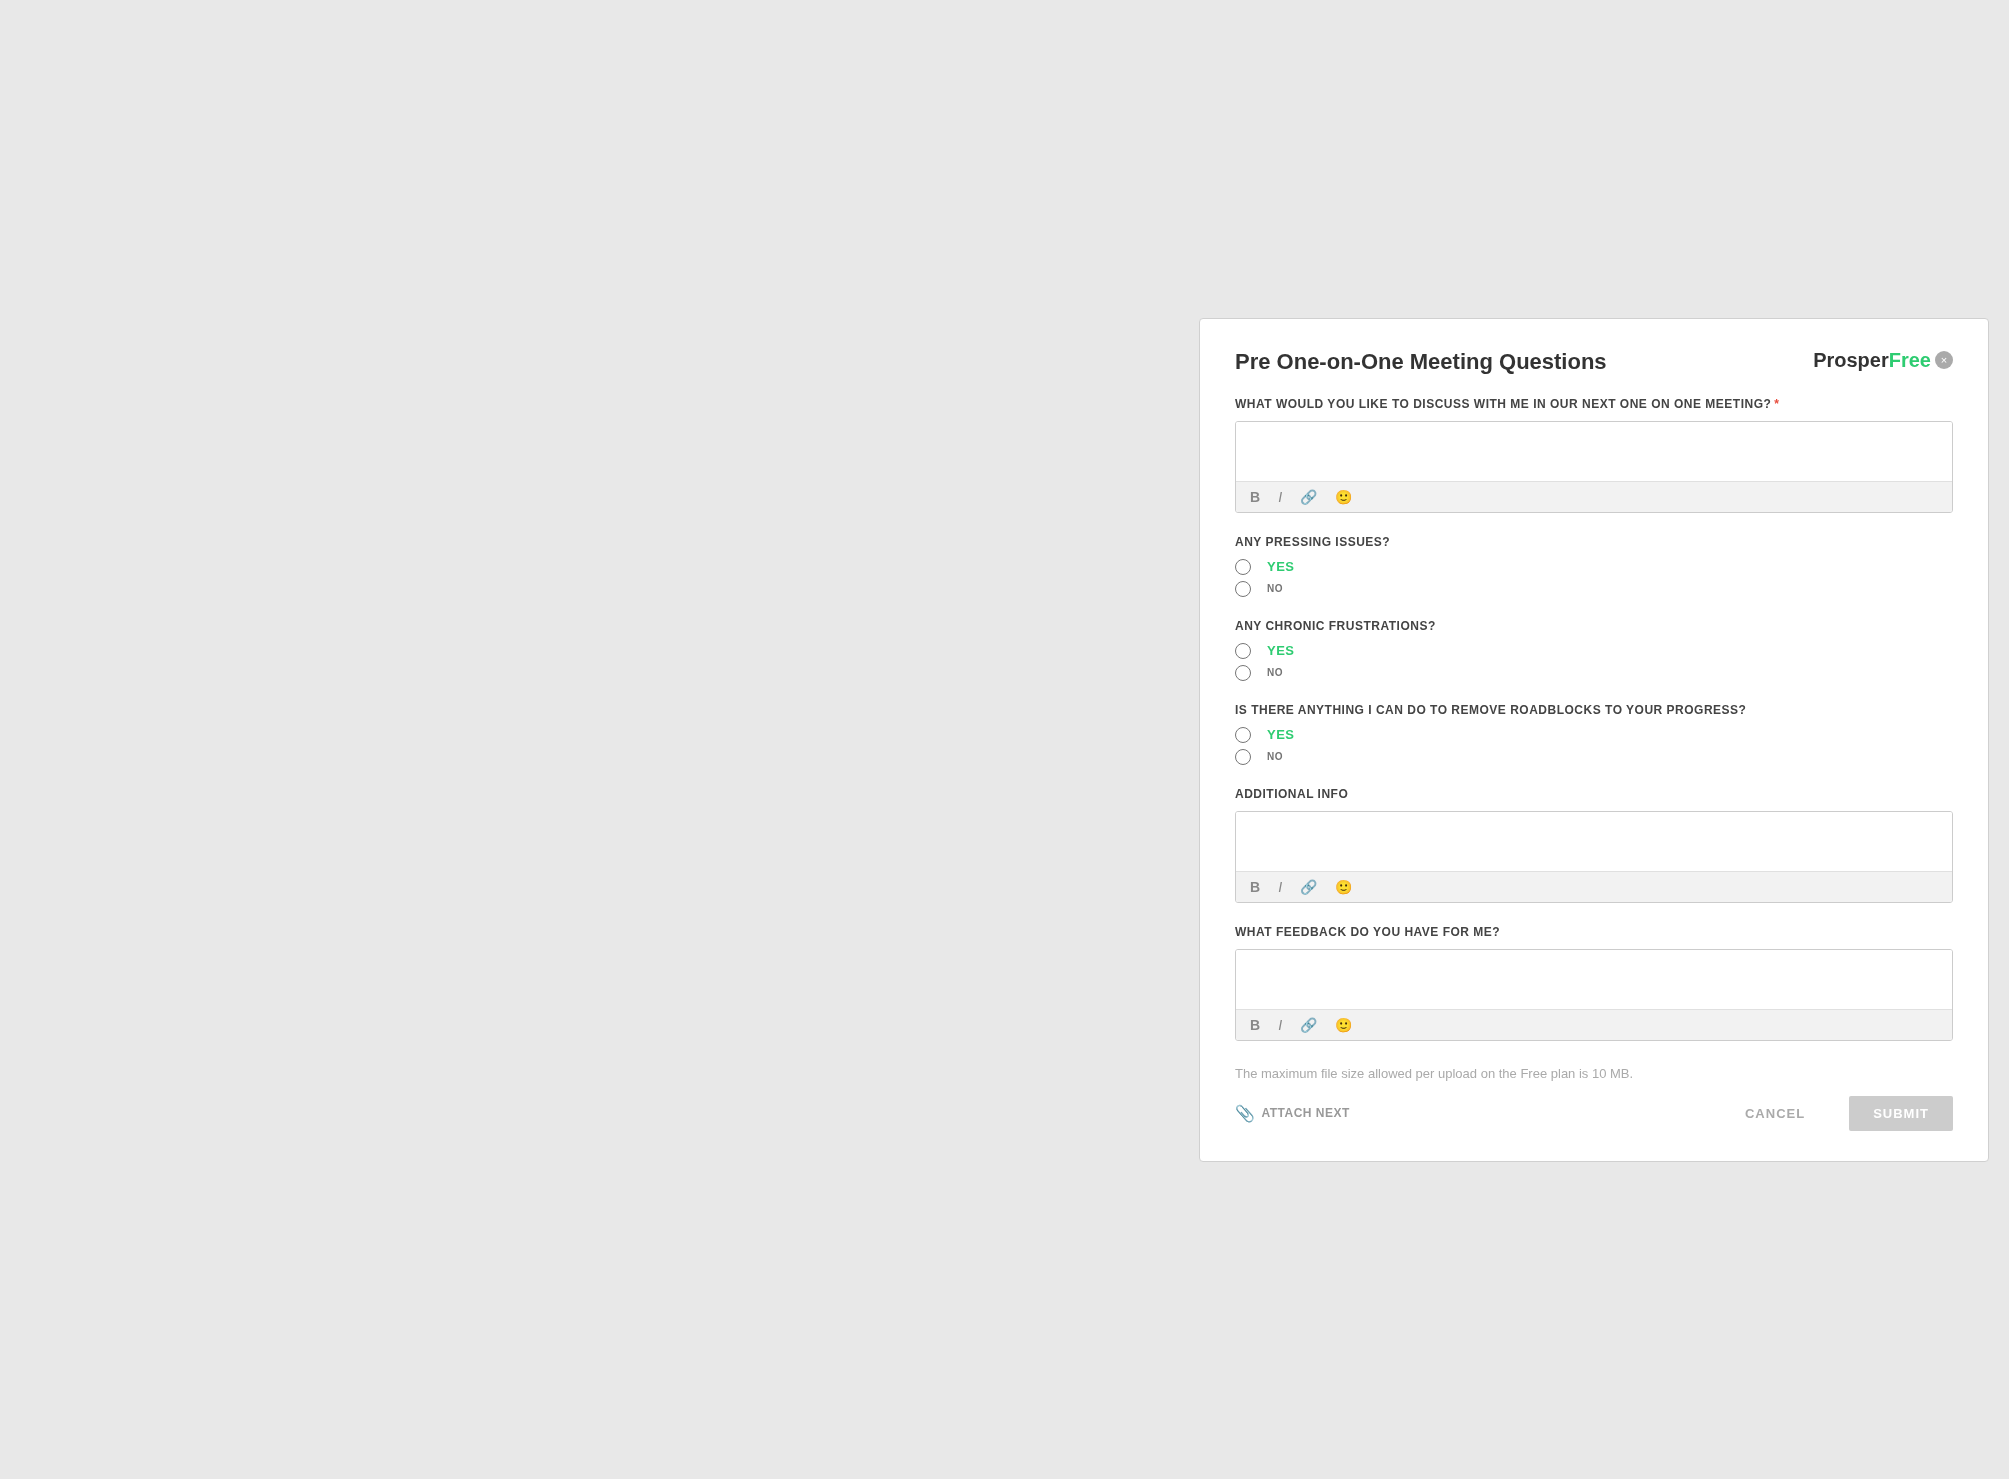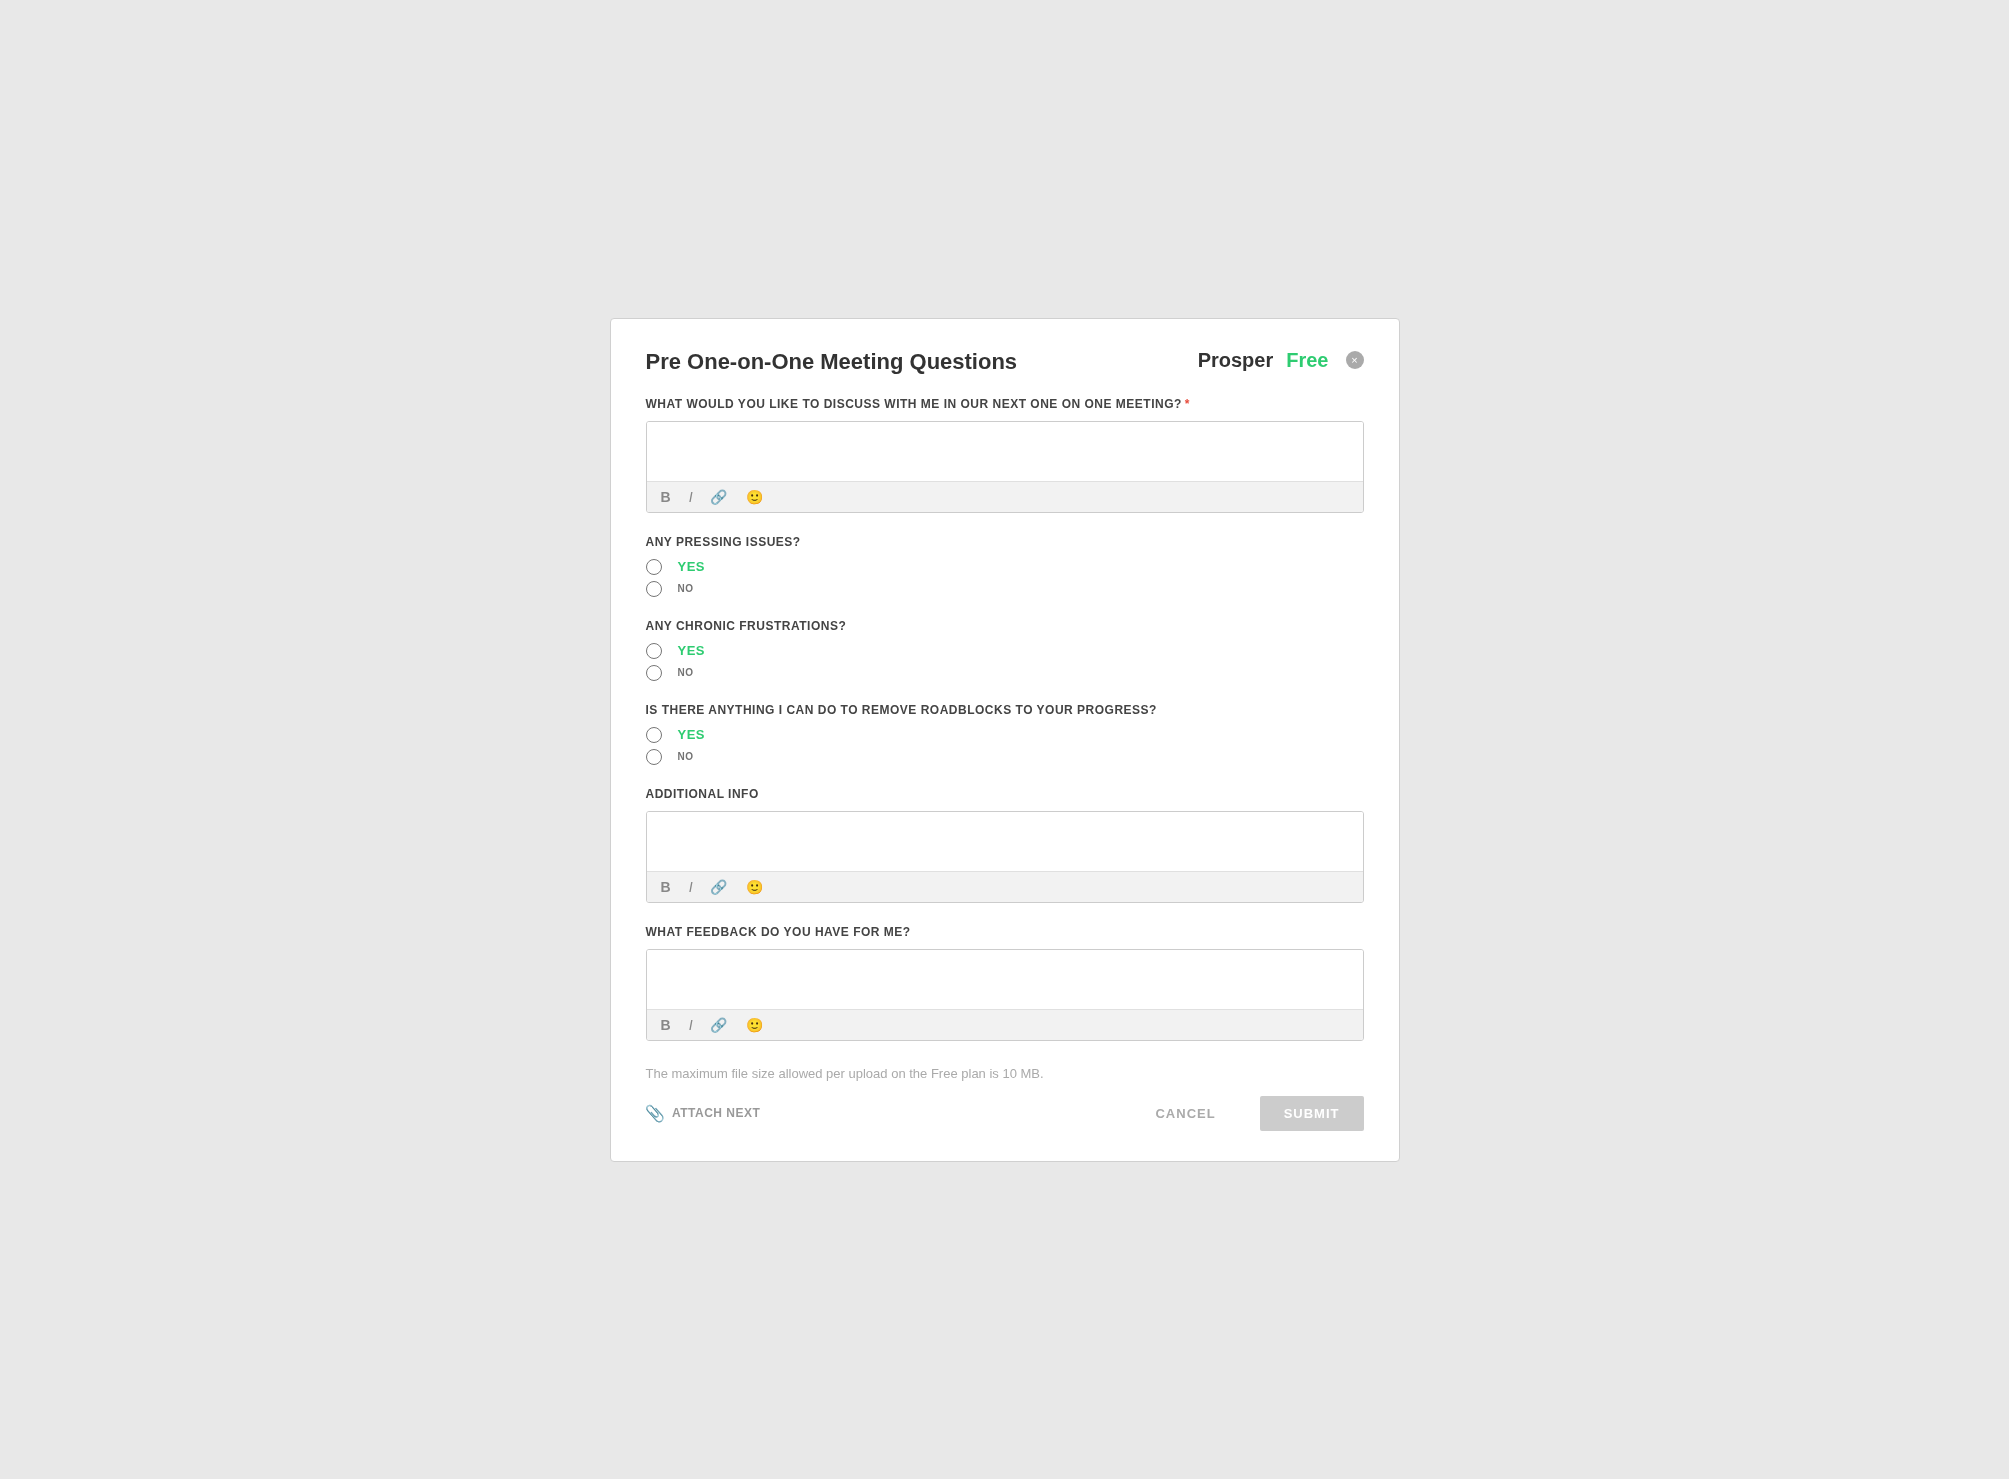"Pre One-on-One Meeting Questions" .modal-overlay { justify-content: center -> flex-end }
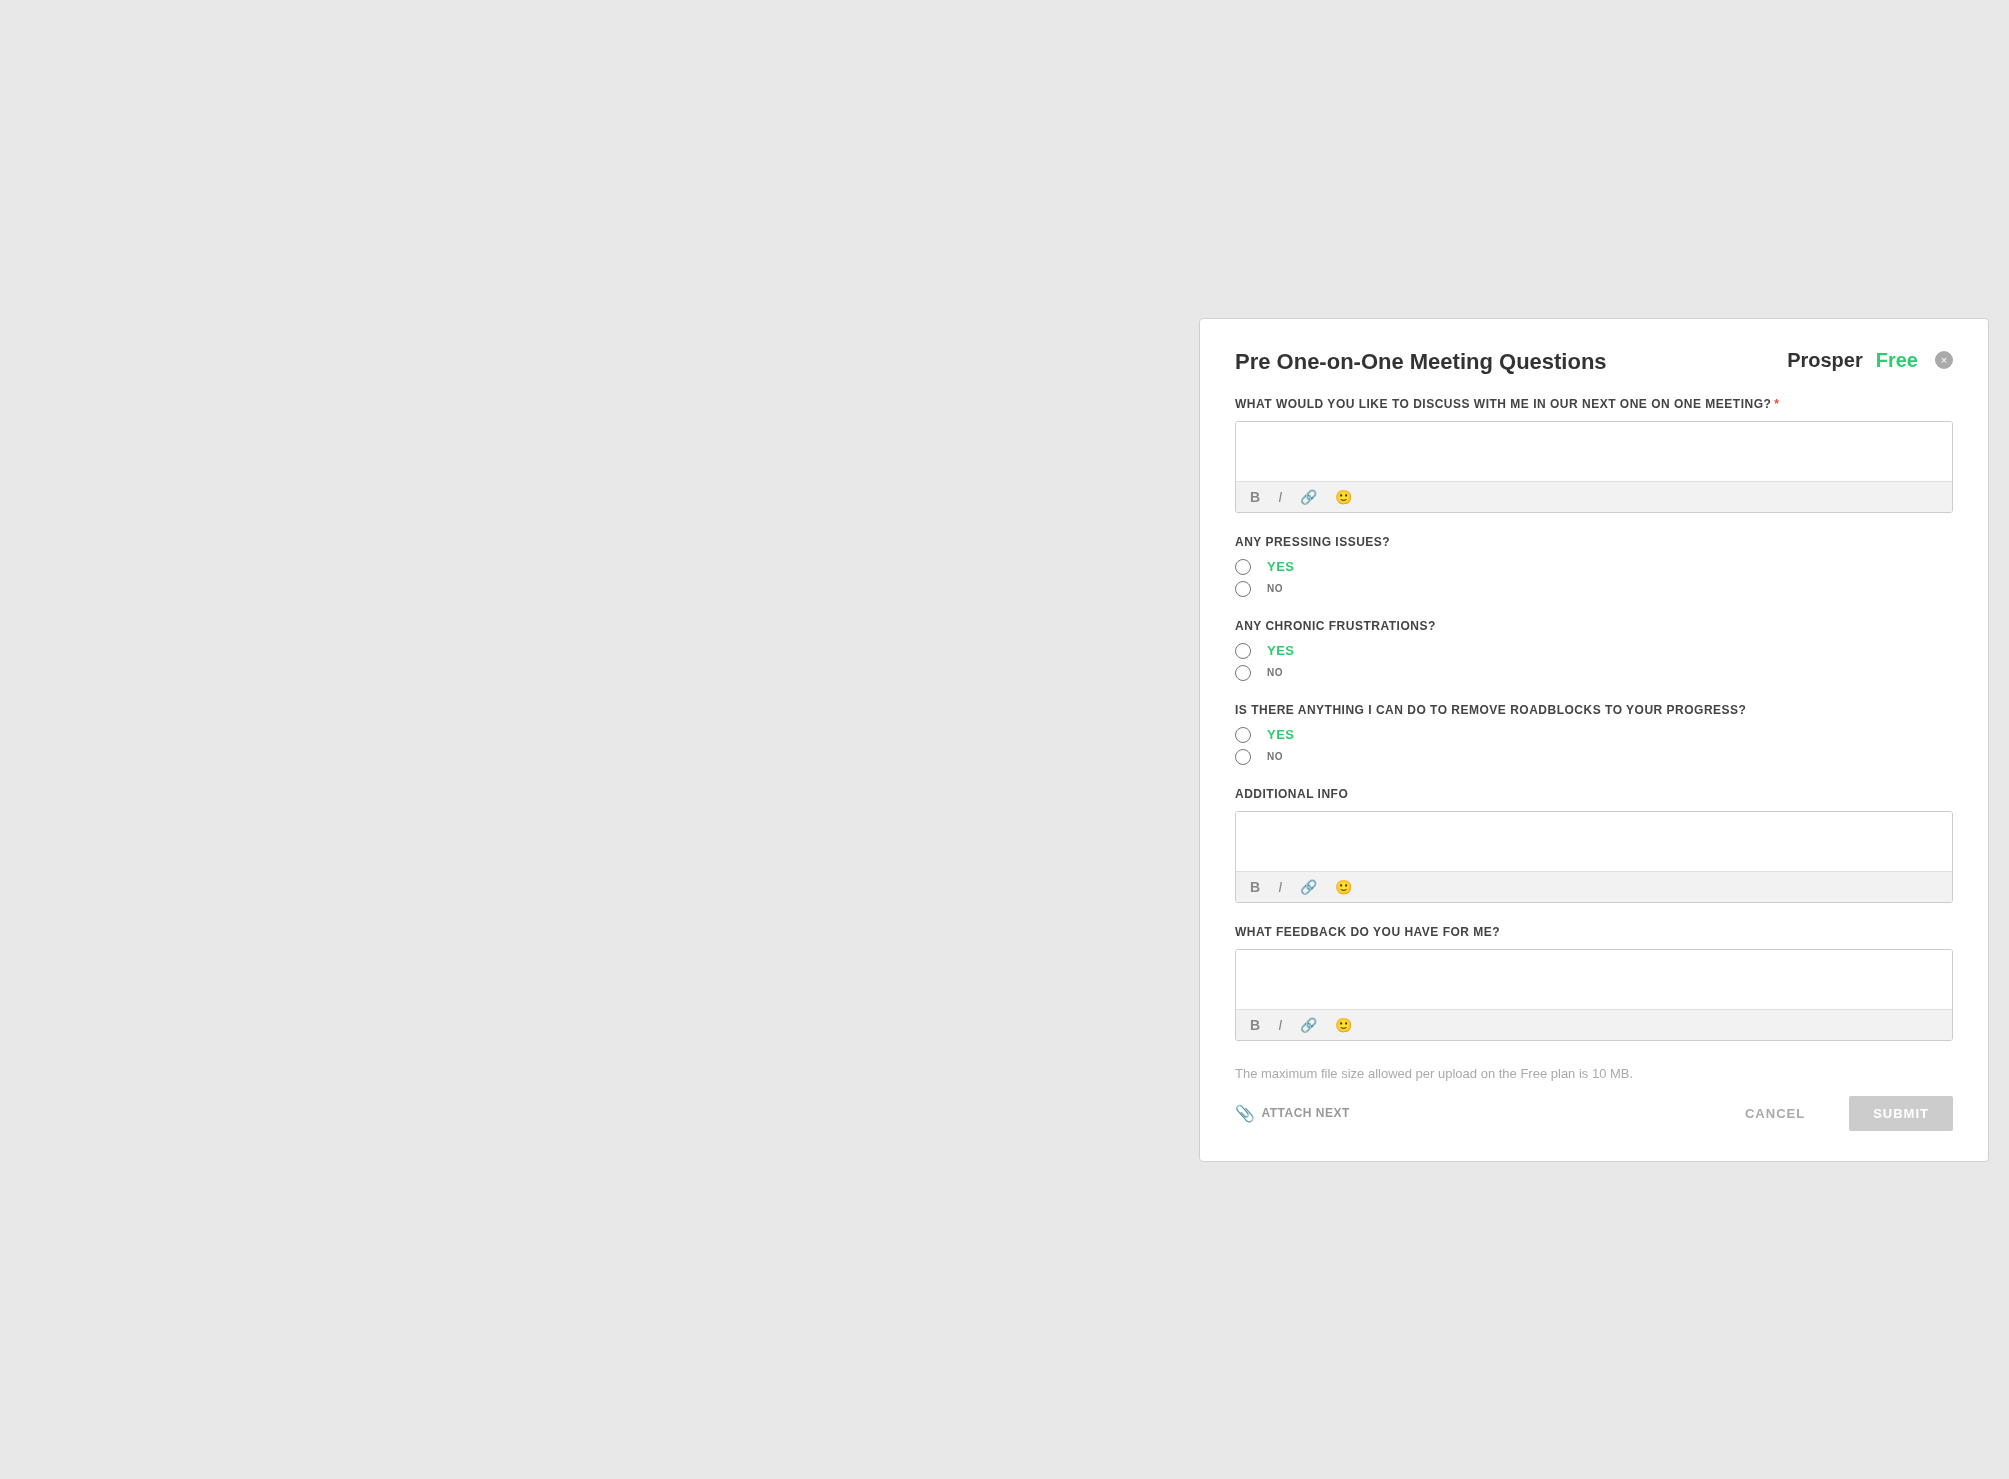"Prosper" .brand-logo { gap: 13px -> 0 }
